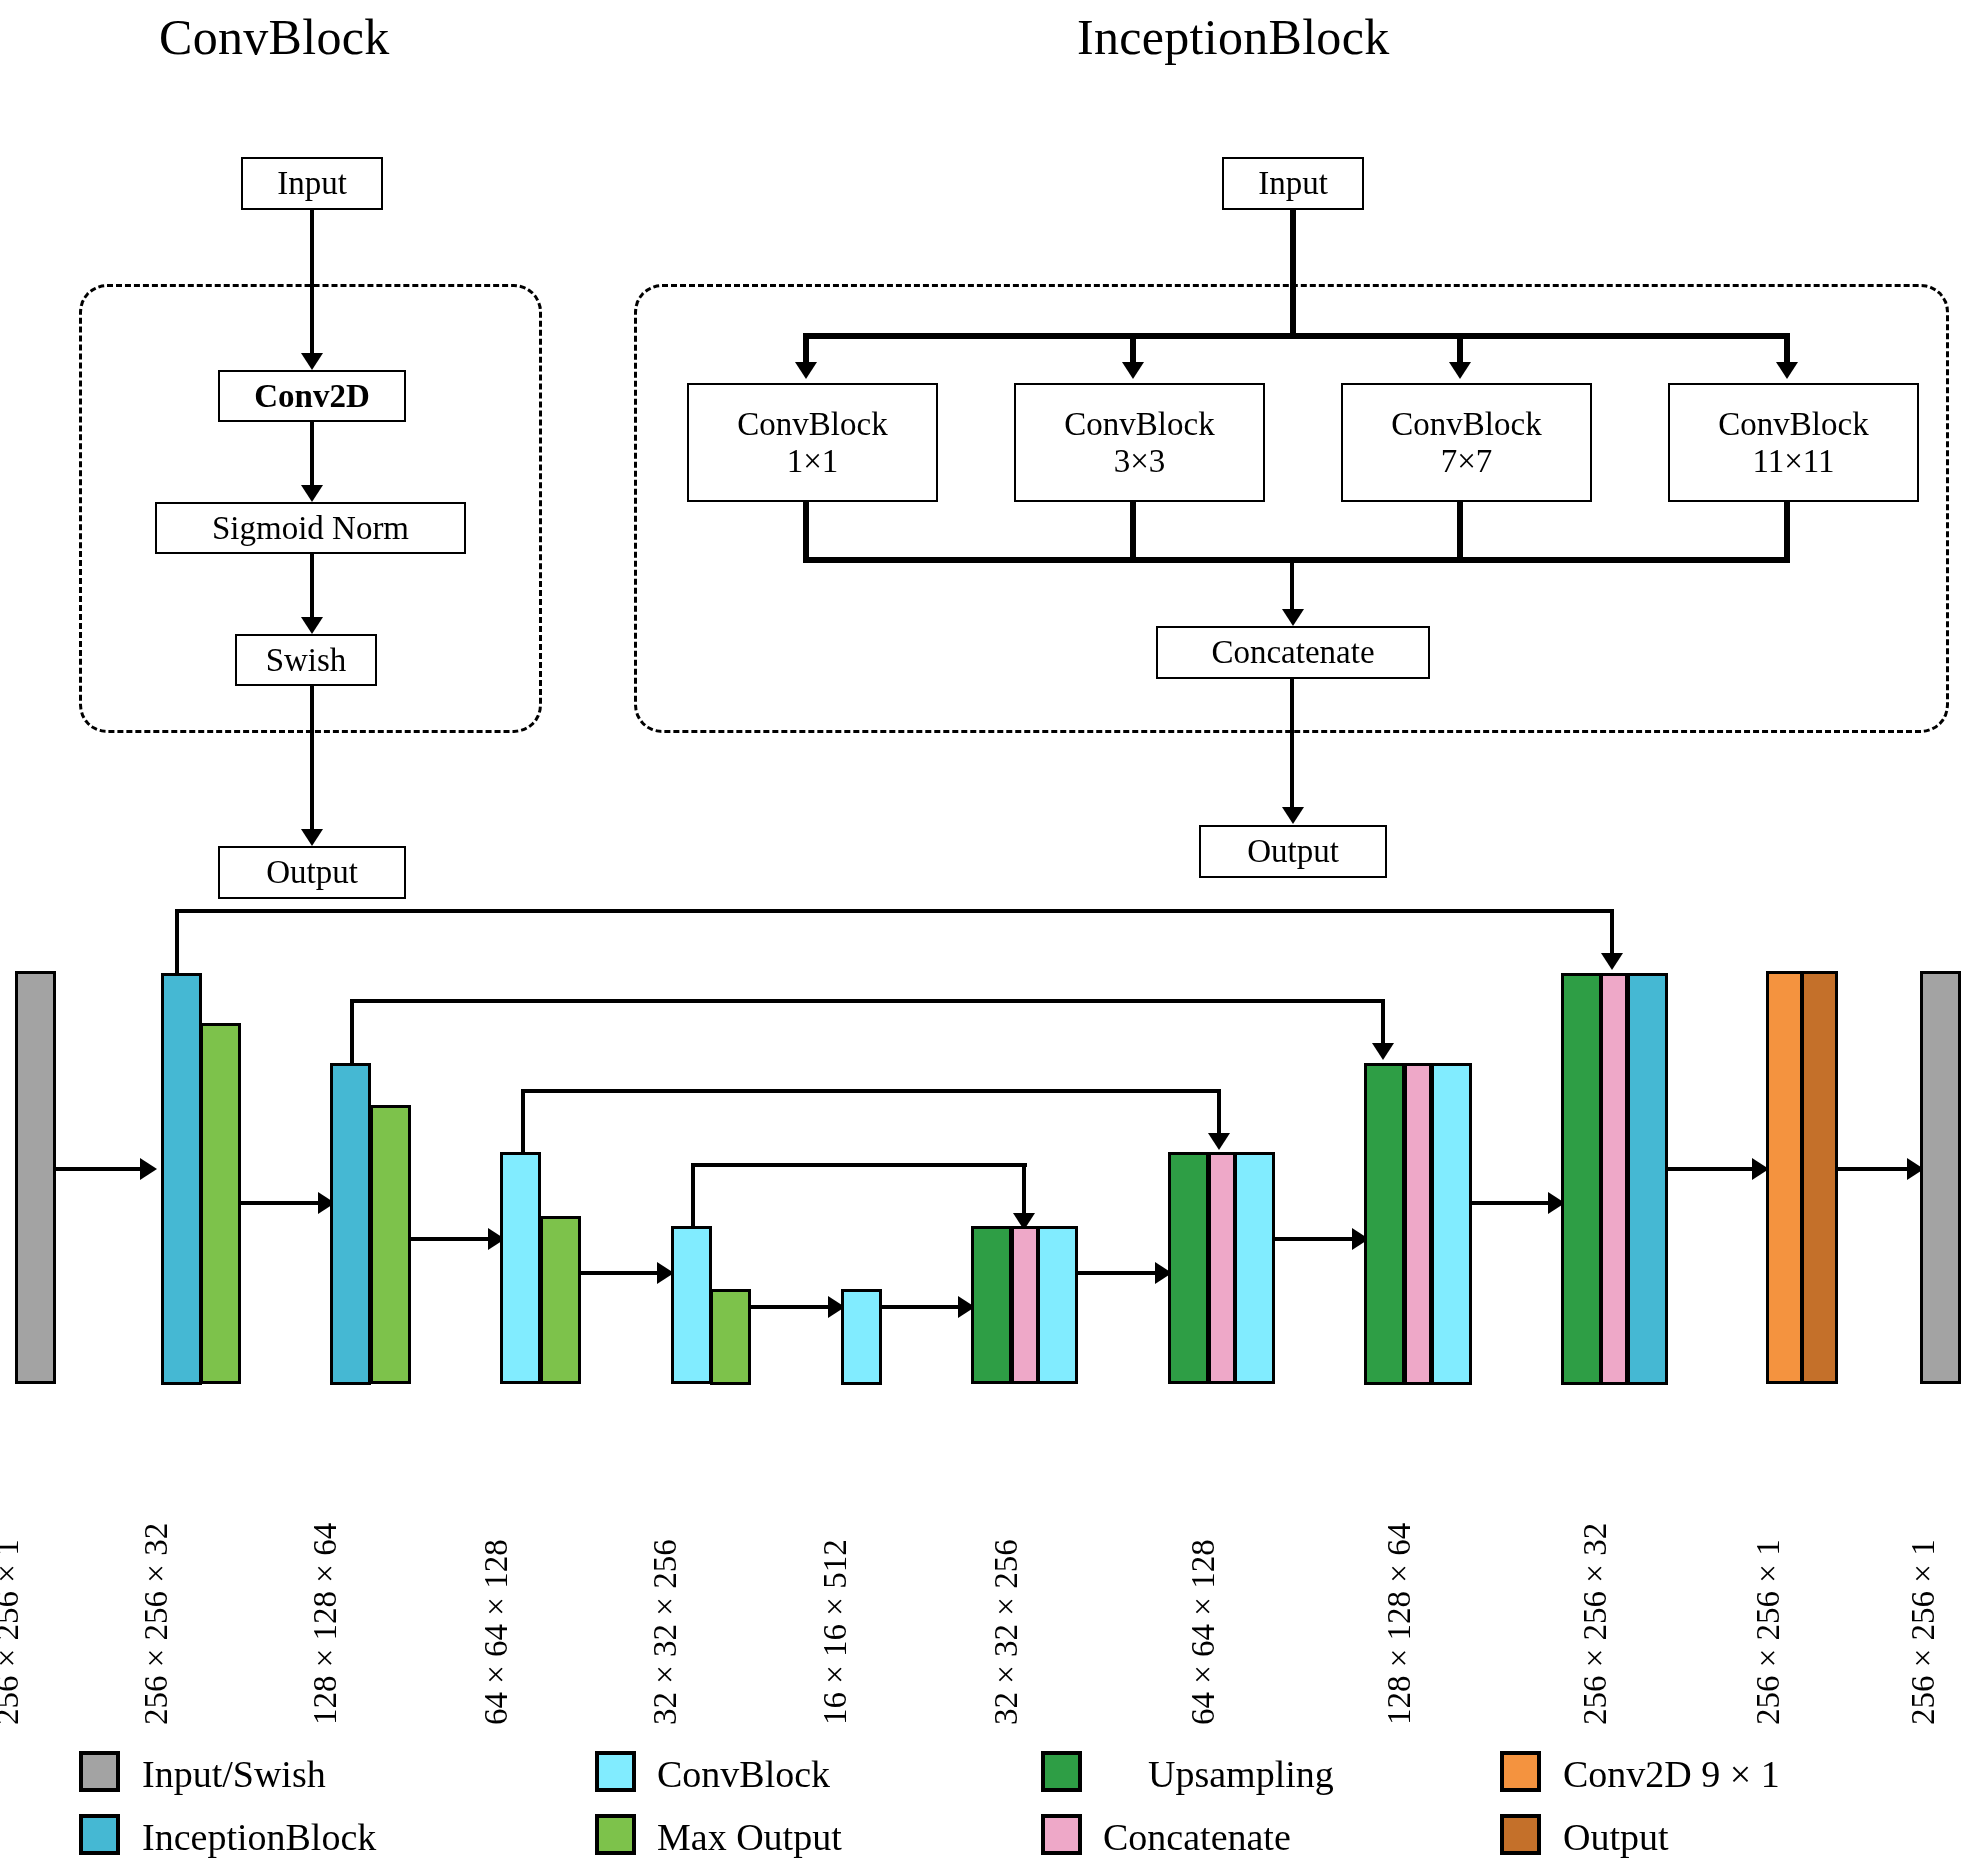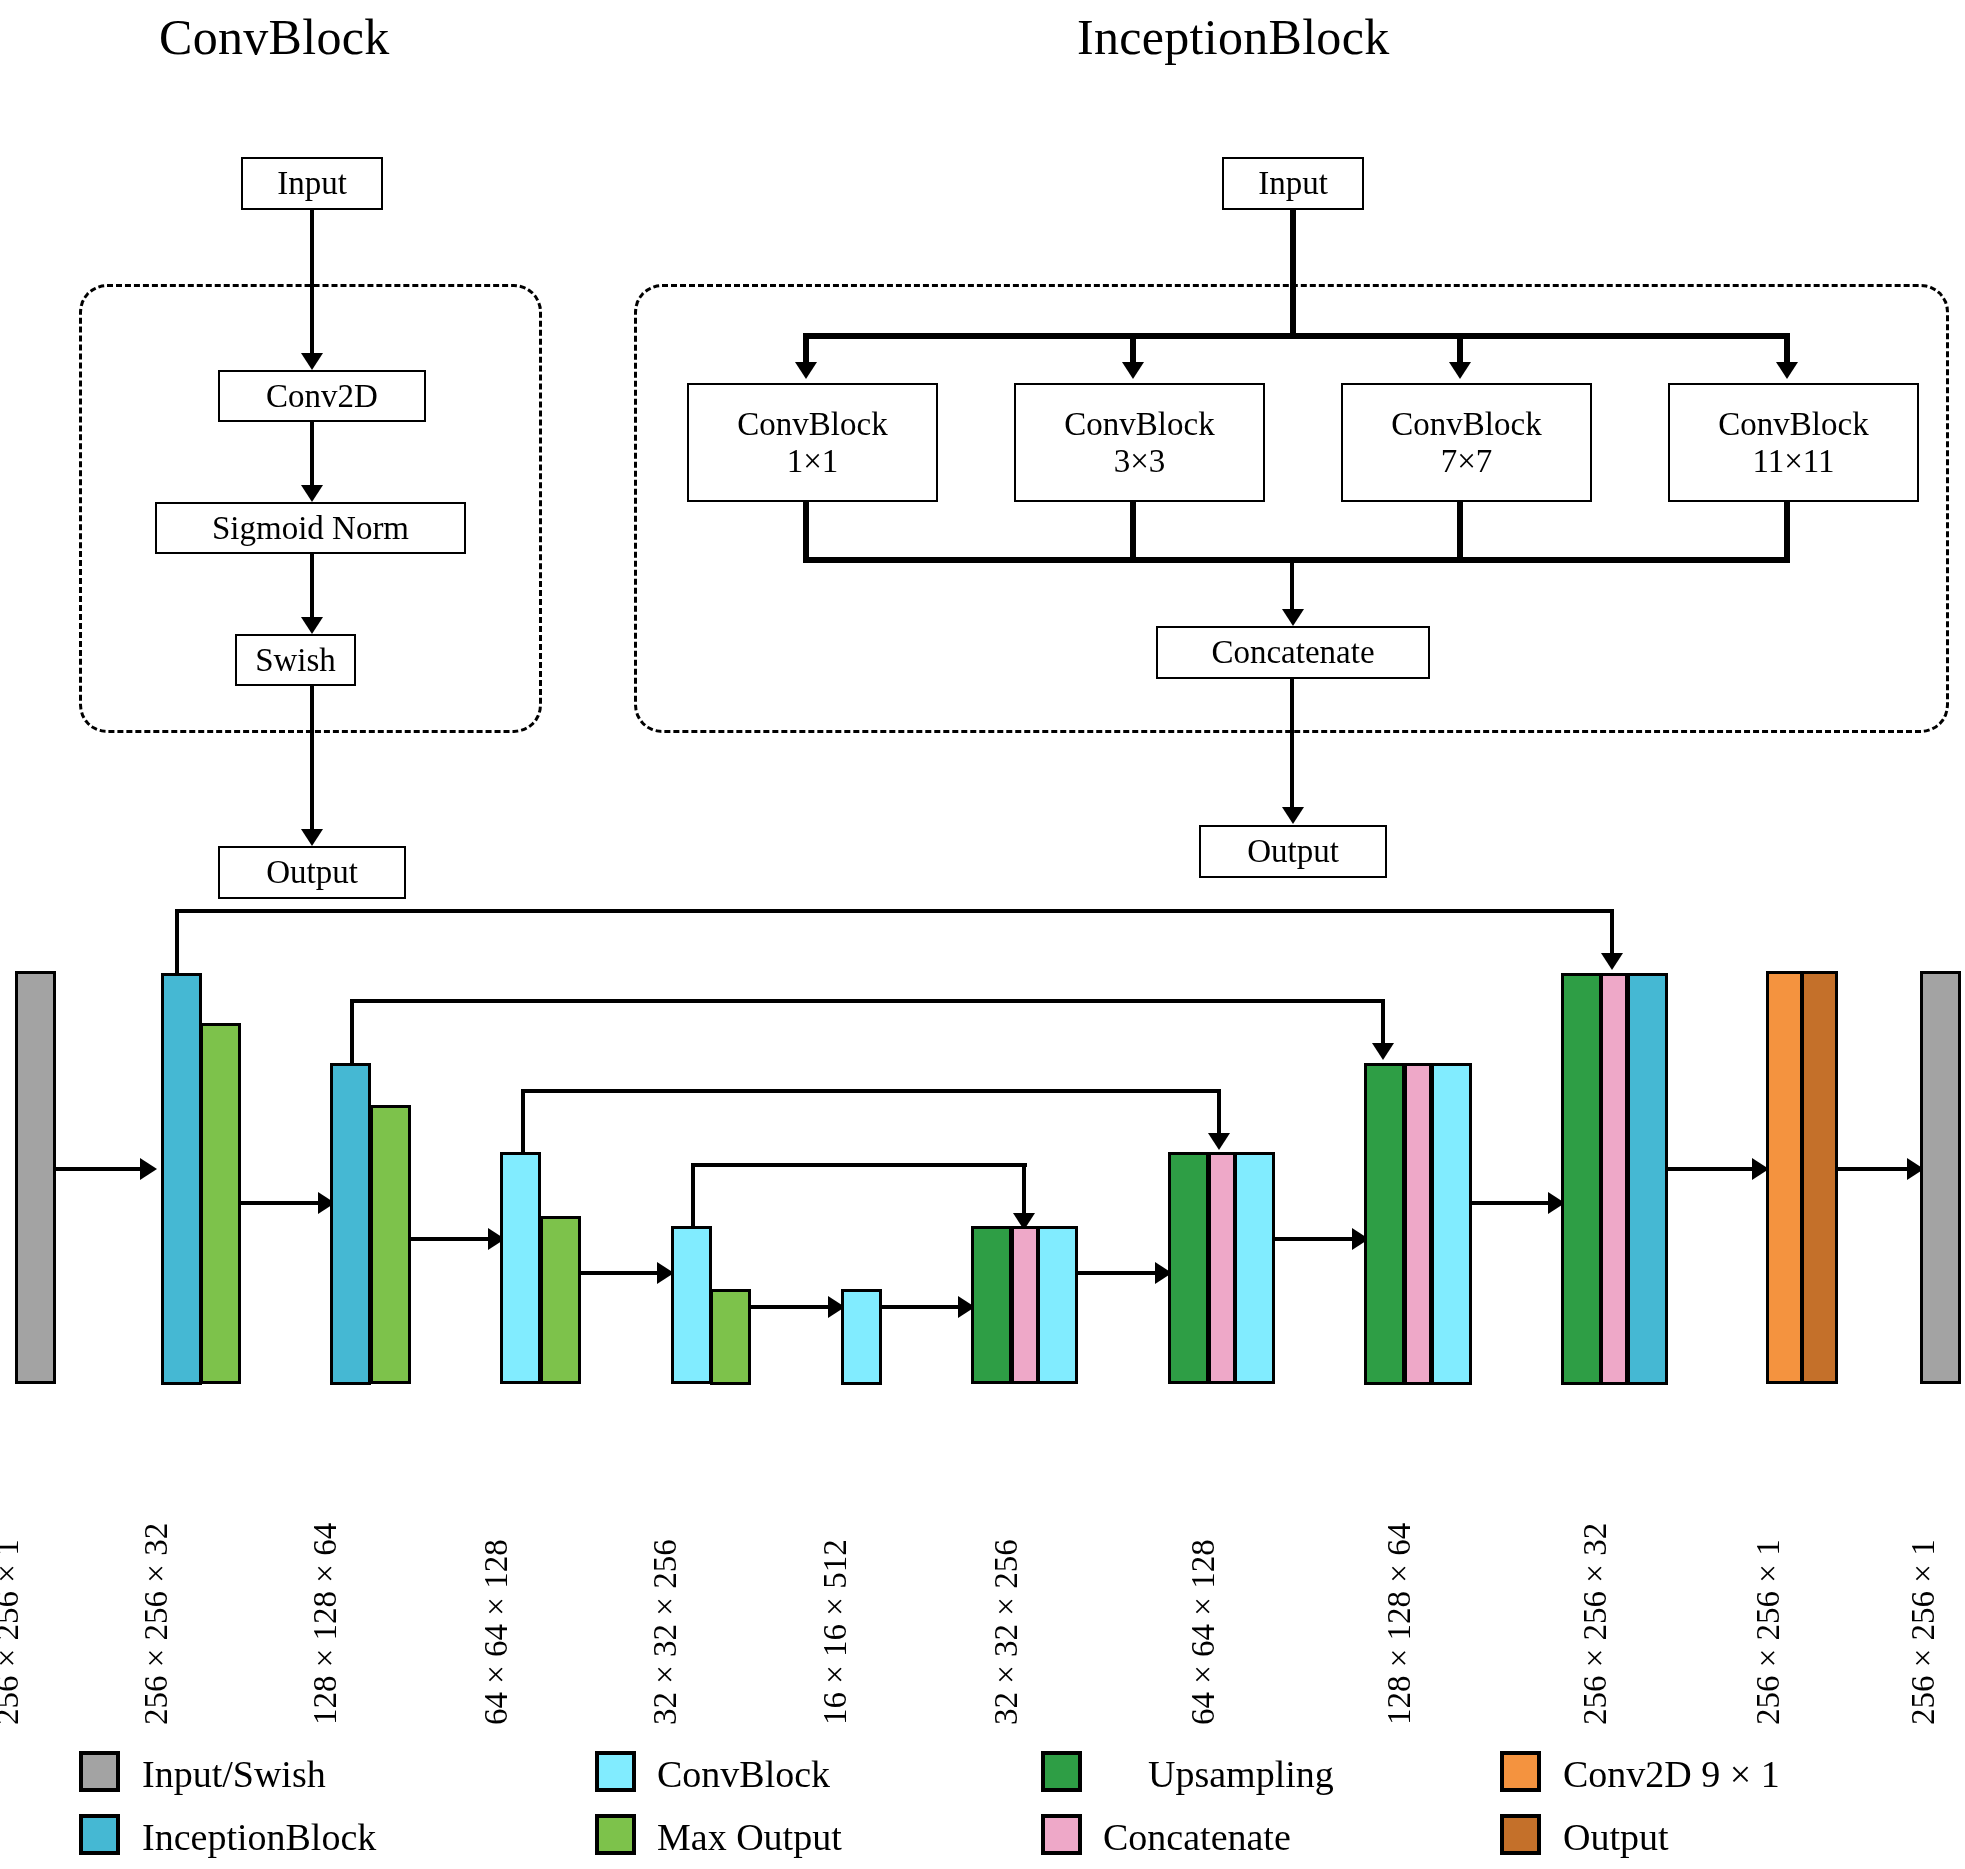"Conv2D" div.fbox { font-weight: none -> bold; width: 208px -> 188px }
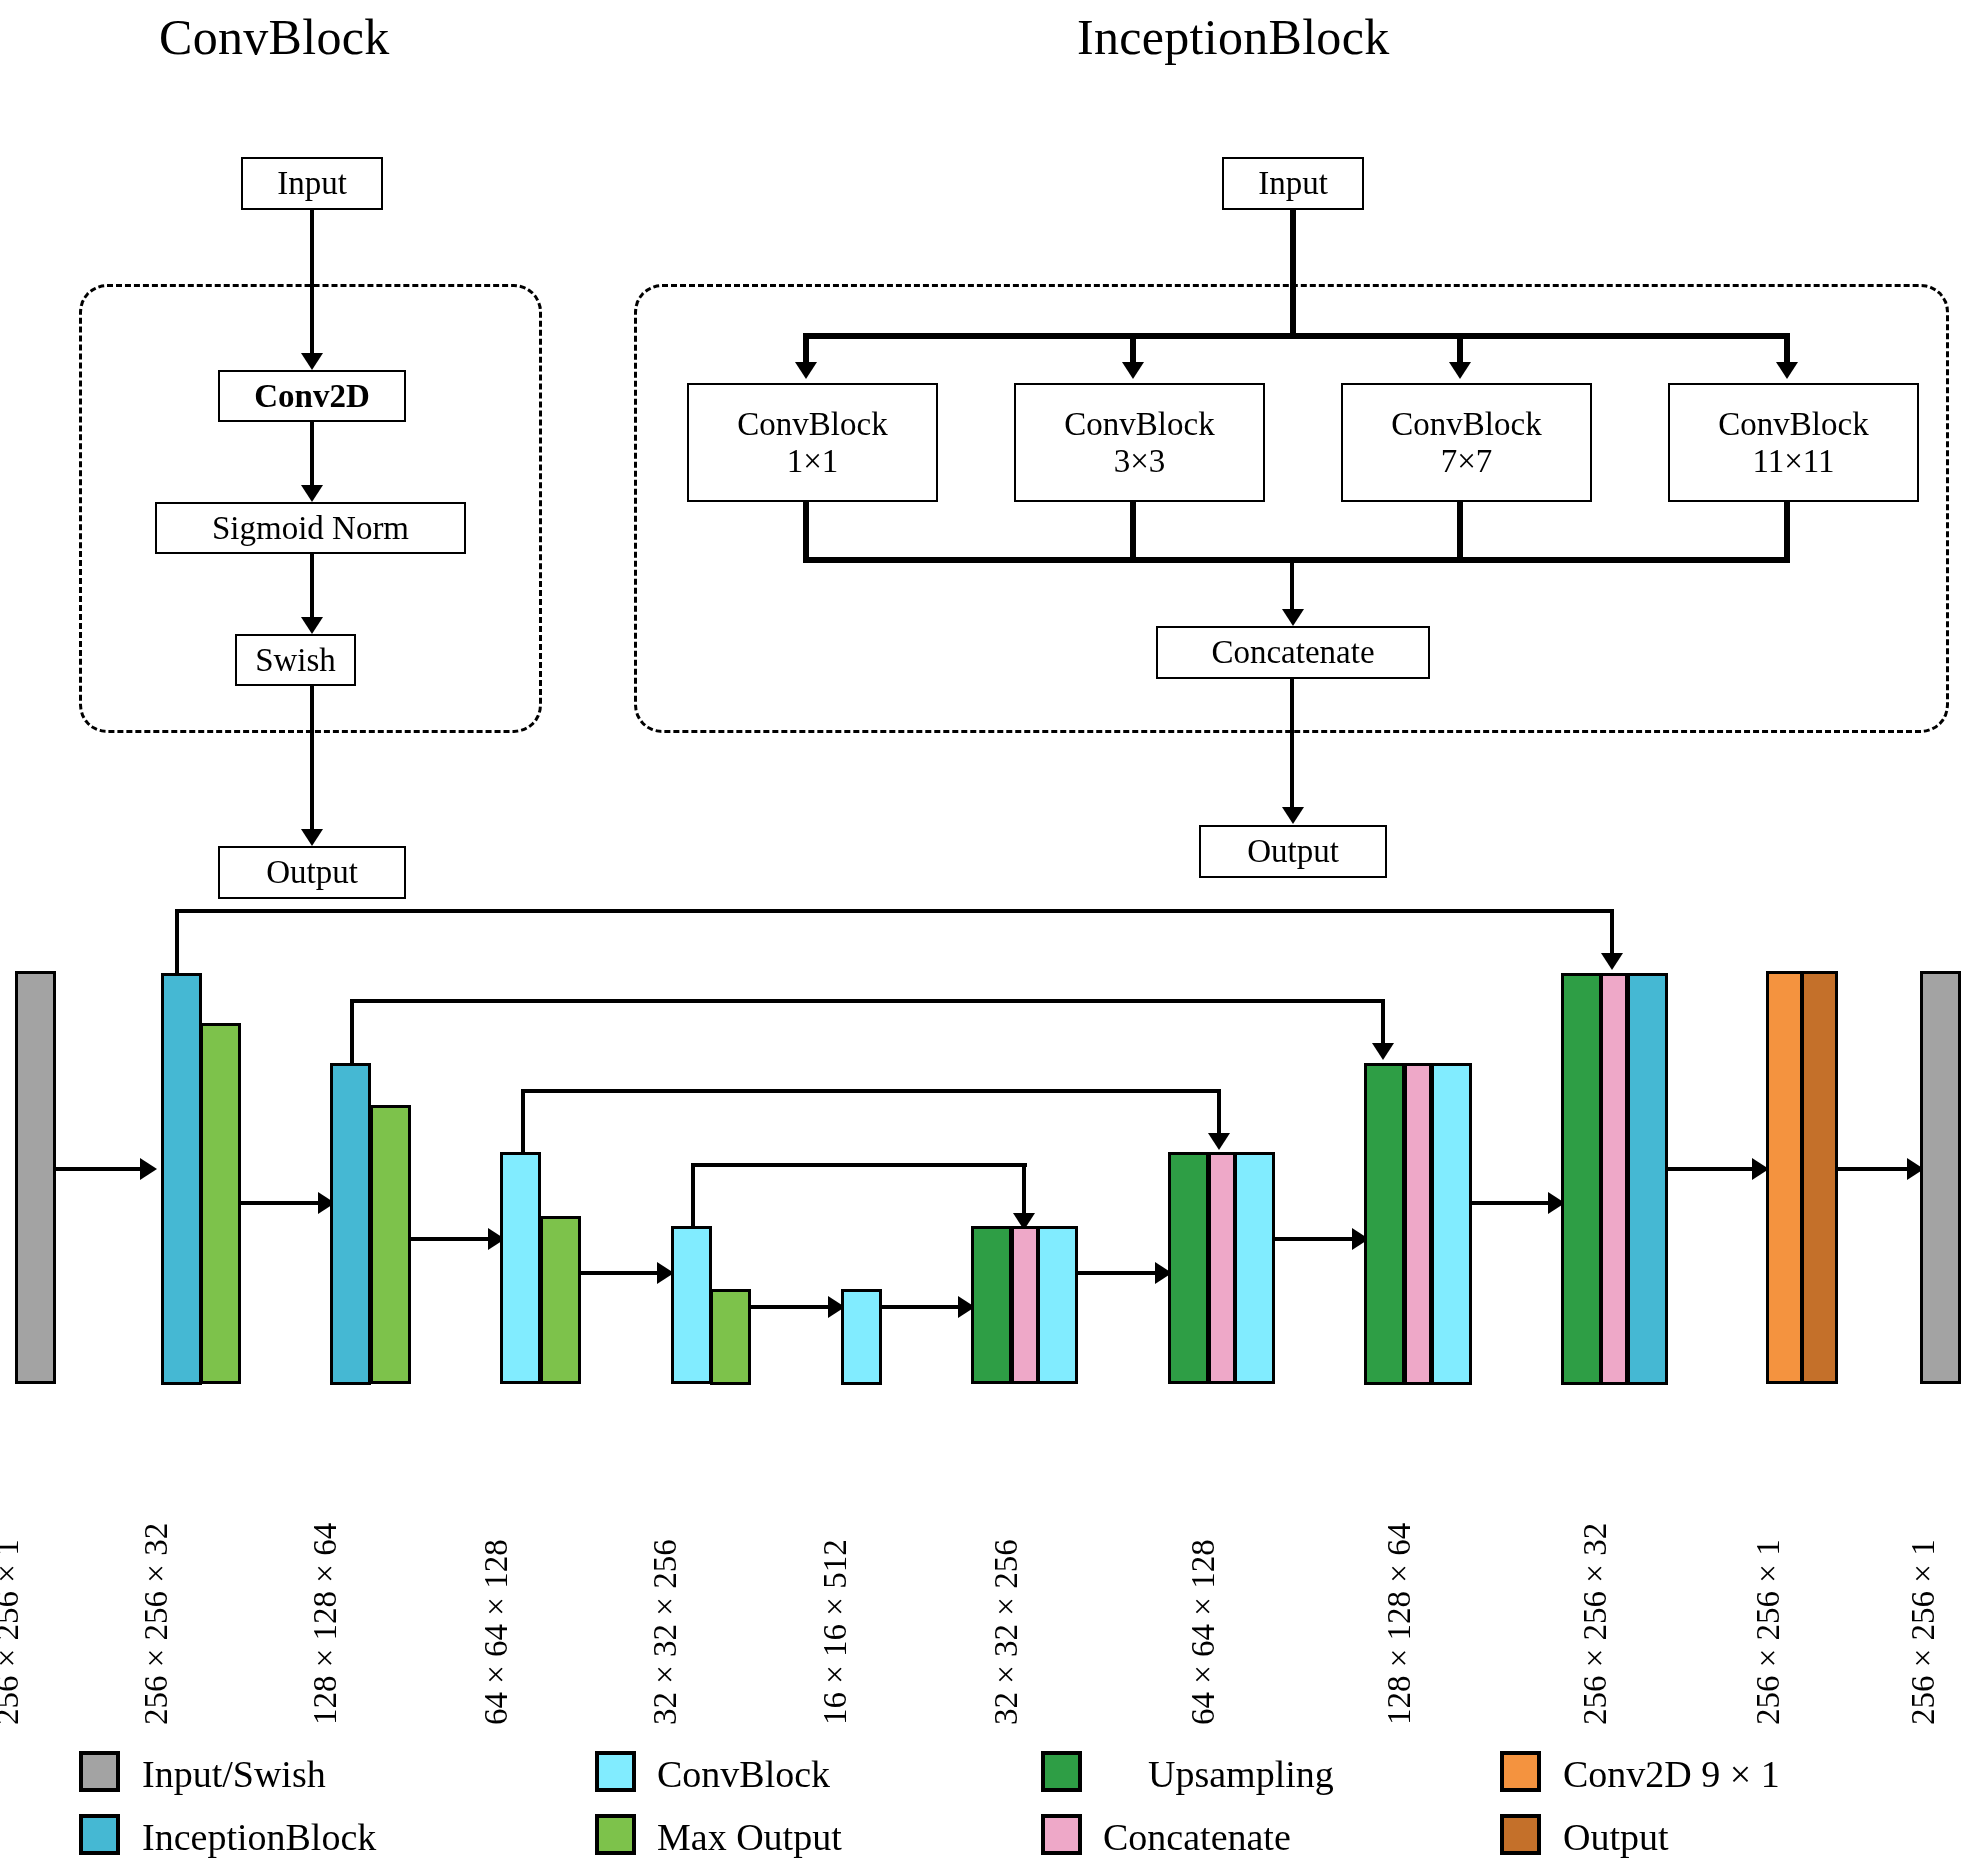"Swish" div.fbox { width: 121px -> 142px }
